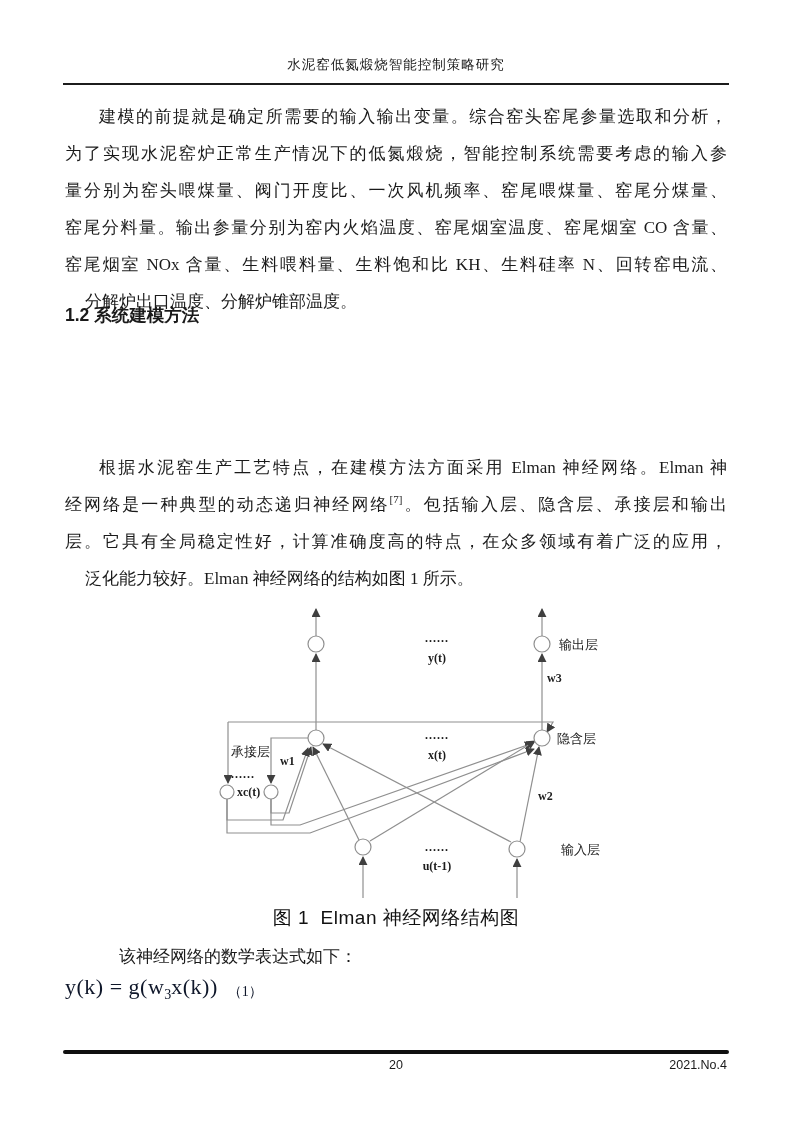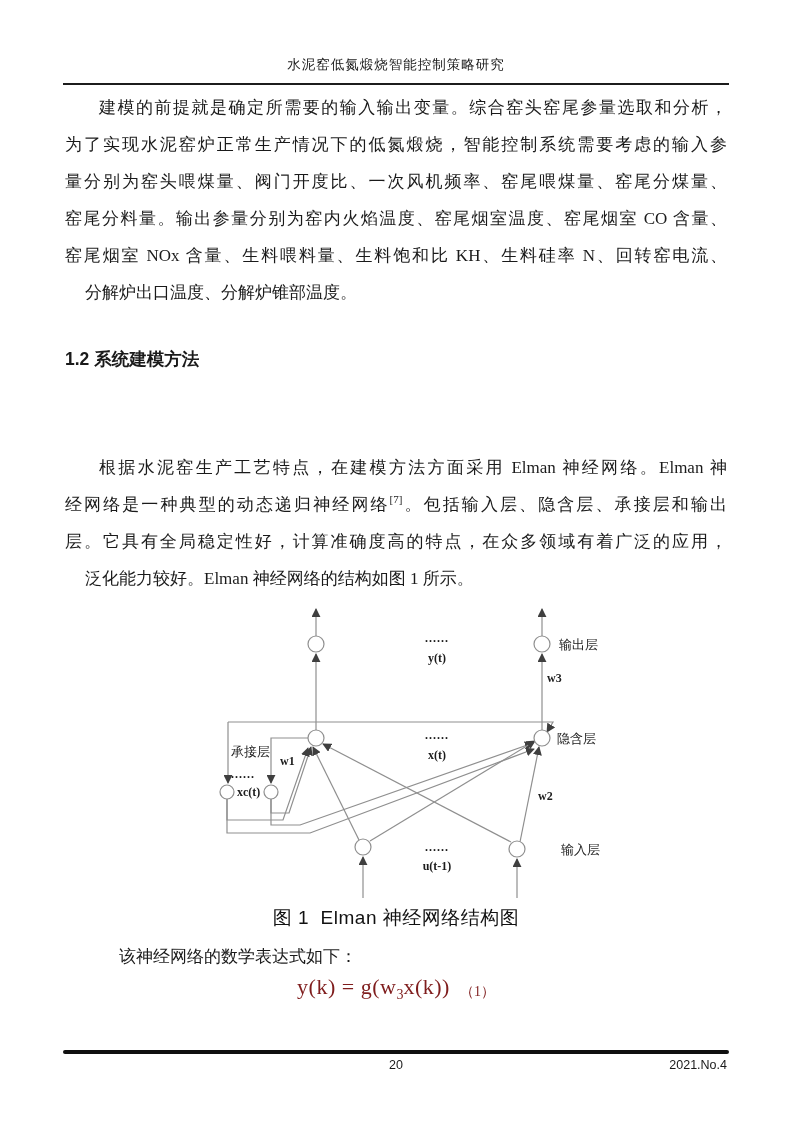"建模的前提就是确定所需要的输入输出变量。综合窑头窑尾参量选取和分析，" div.para { top: 89px -> 98px }
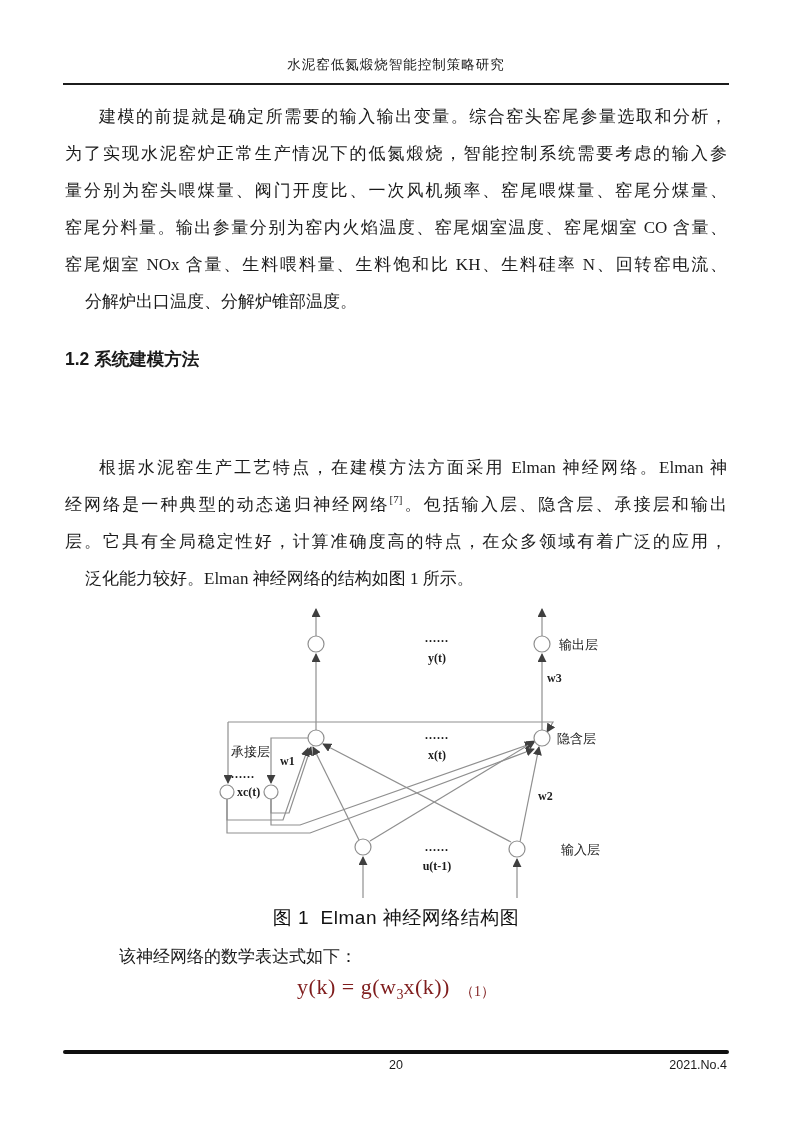"1.2 系统建模方法" .section-heading { margin-top: 44px -> none }
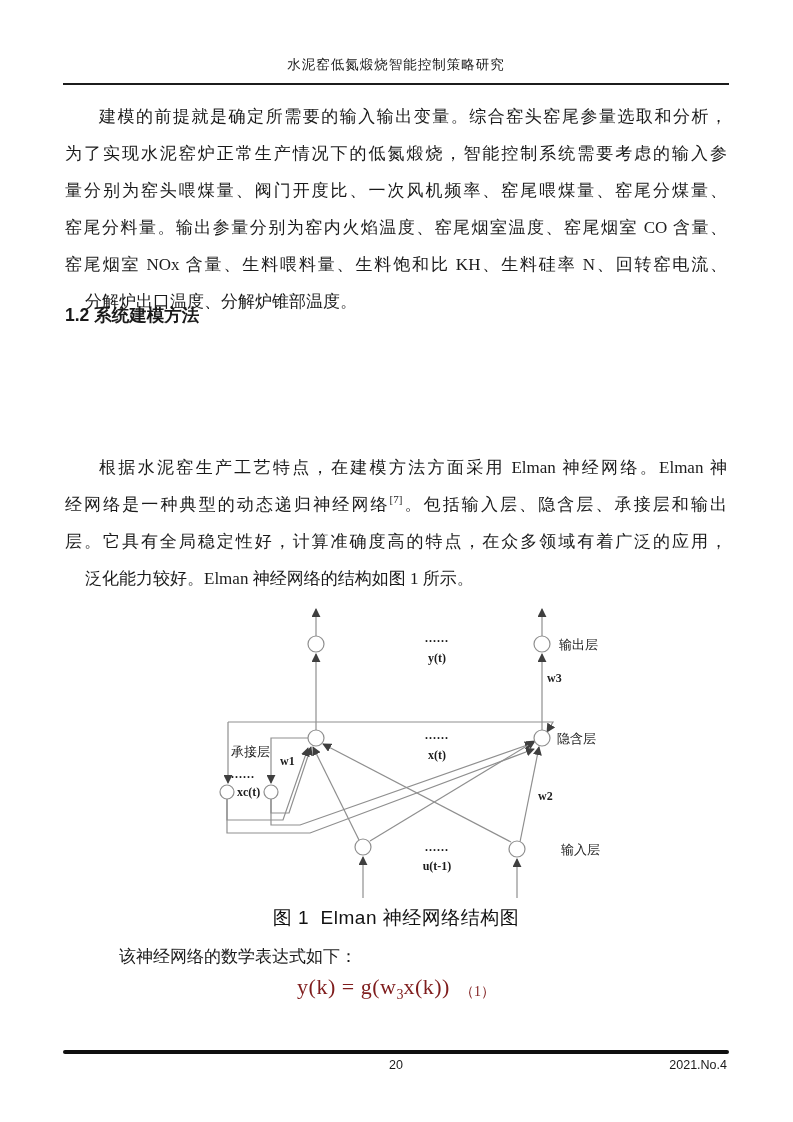"y(k) = g(w3x(k)) （1）" .formula { color: #7f1d1d -> #0f172a; text-align: center -> left }
